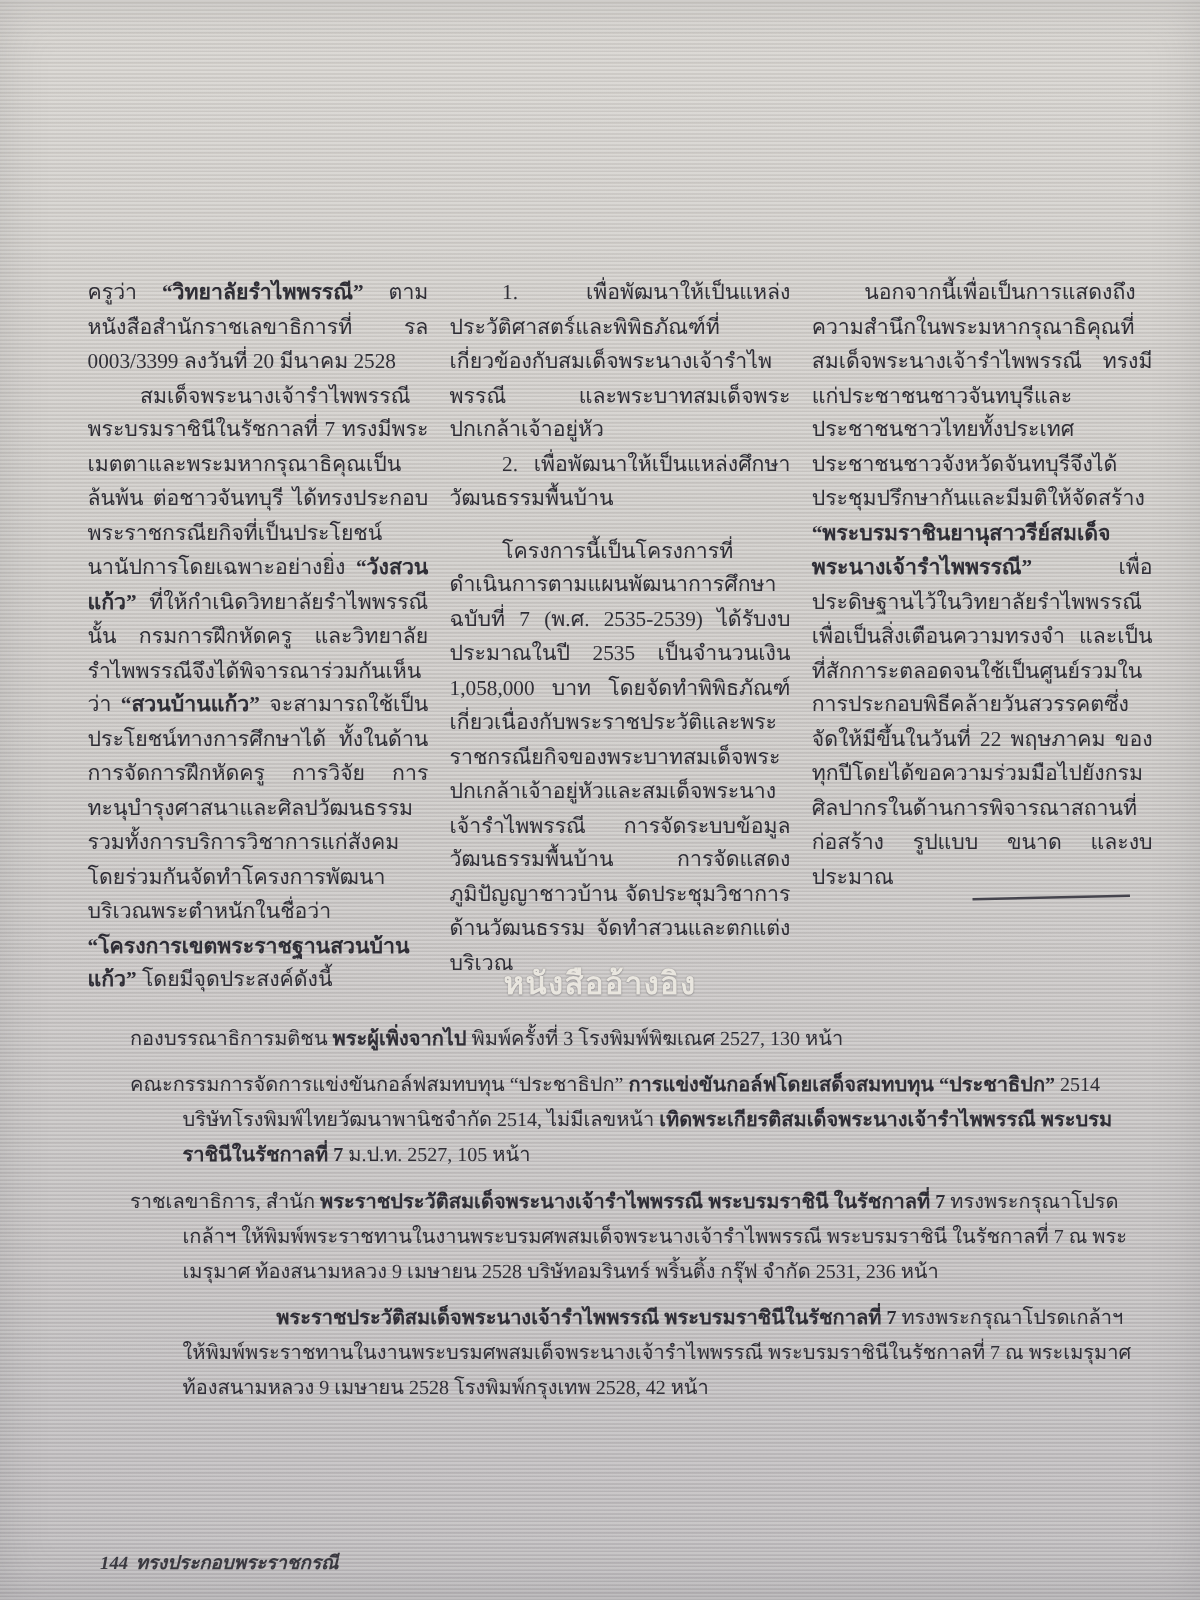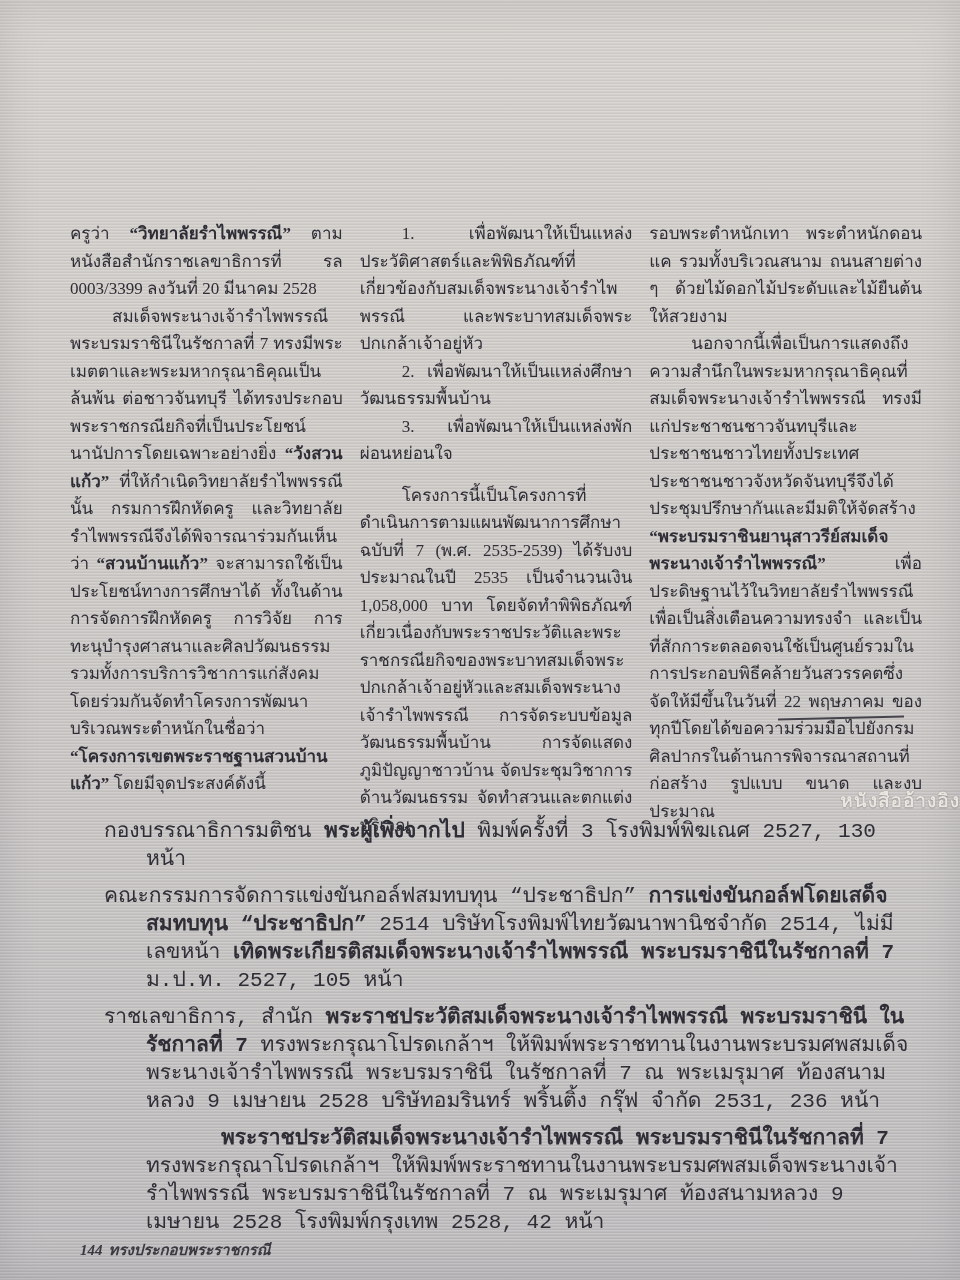"รอบพระตำหนักเทา พระตำหนักดอนแค" p.para { html: <p><span>รอบพระตำหนักเทา พระตำหนักดอนแค รวมทั้งบริเวณสนาม ถนนสายต่าง ๆ ด้วยไม้ดอกไม้ประดับและไม้ยืนต้นให้สวยงาม</span></p> -> none }
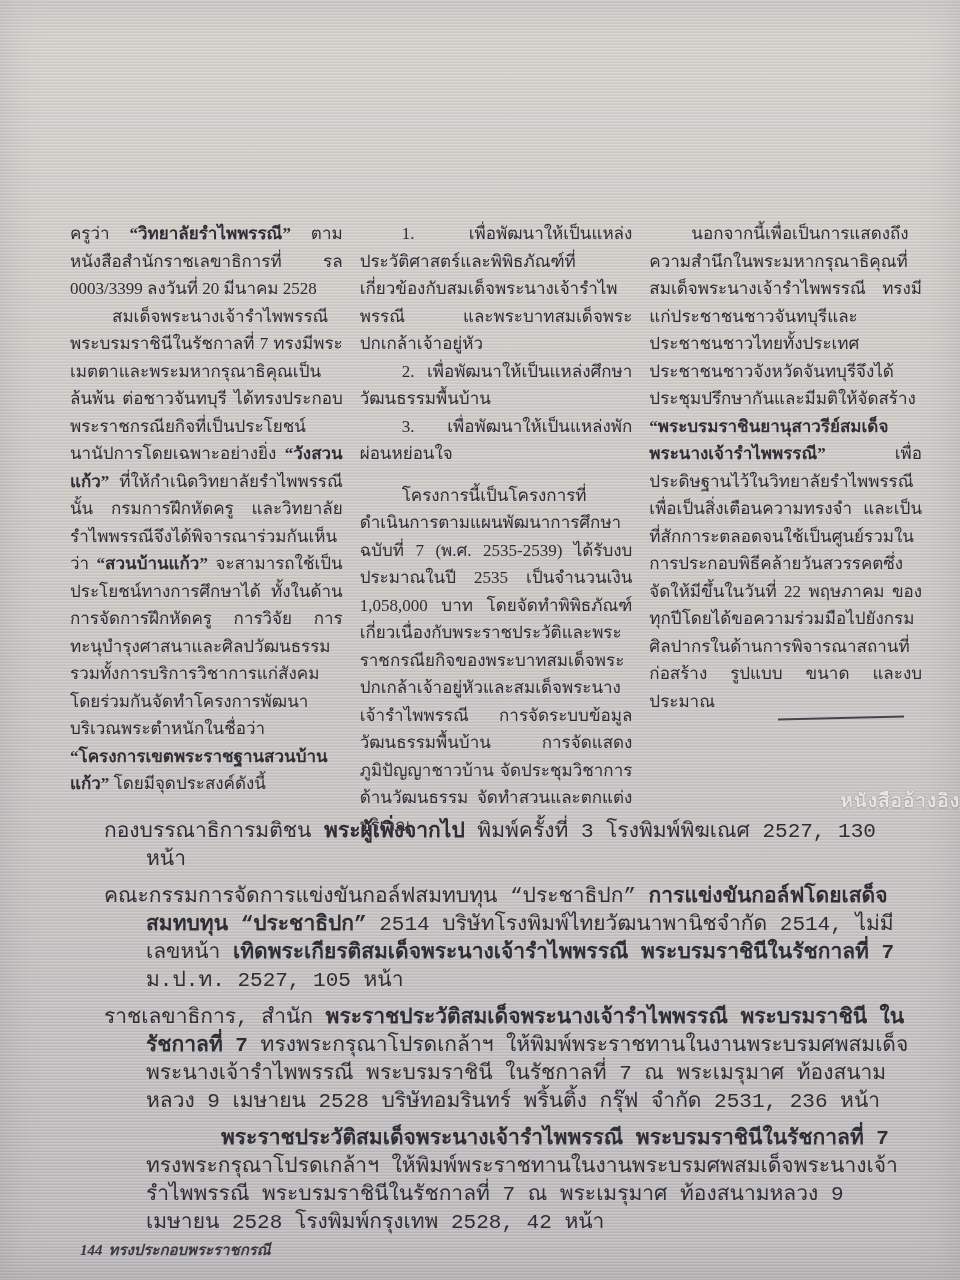"3. เพื่อพัฒนาให้เป็นแหล่งพักผ่อนหย่อนใจ" p.para { html: <p><span>3. เพื่อพัฒนาให้เป็นแหล่งพักผ่อนหย่อนใจ</span></p> -> none }
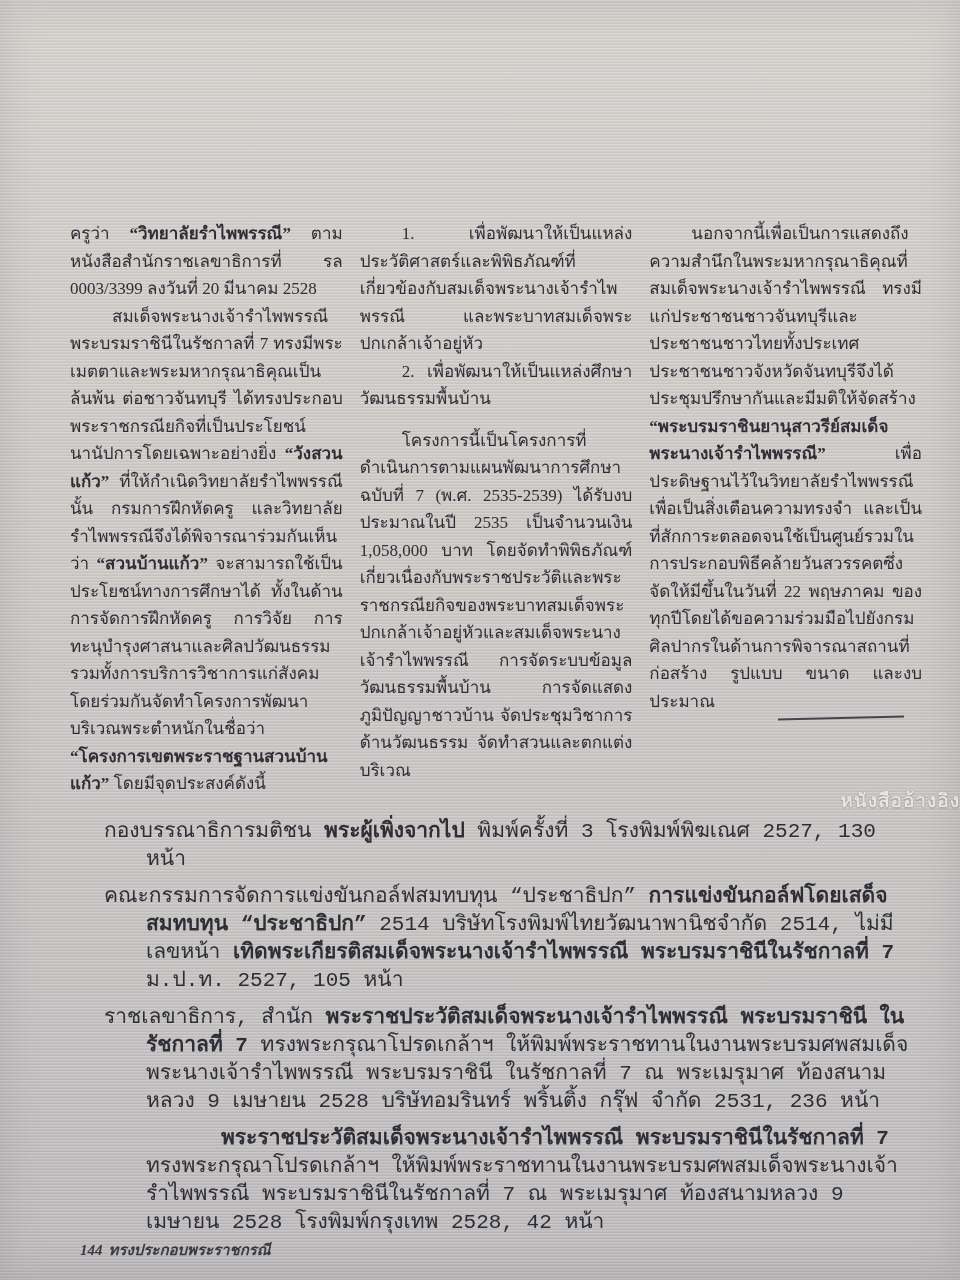"หนังสืออ้างอิง" .section-heading { font-size: 19px -> 25px; text-align: right -> center; top: 785px -> 766px }
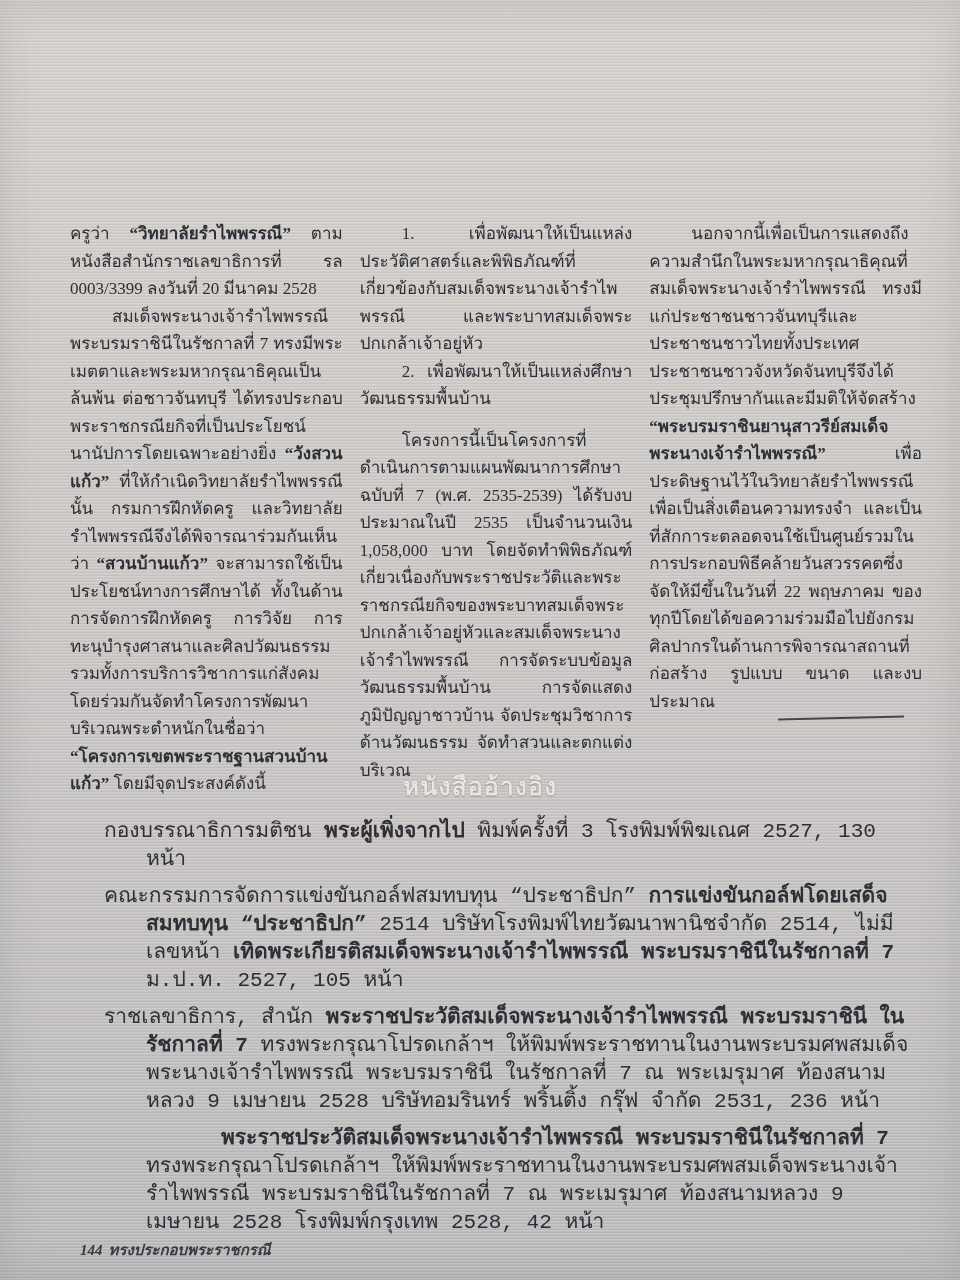"กองบรรณาธิการมติชน พระผู้เพิ่งจากไป" .bib { font-family: Liberation Mono, monospace -> none; font-size: 21px -> 16px }
